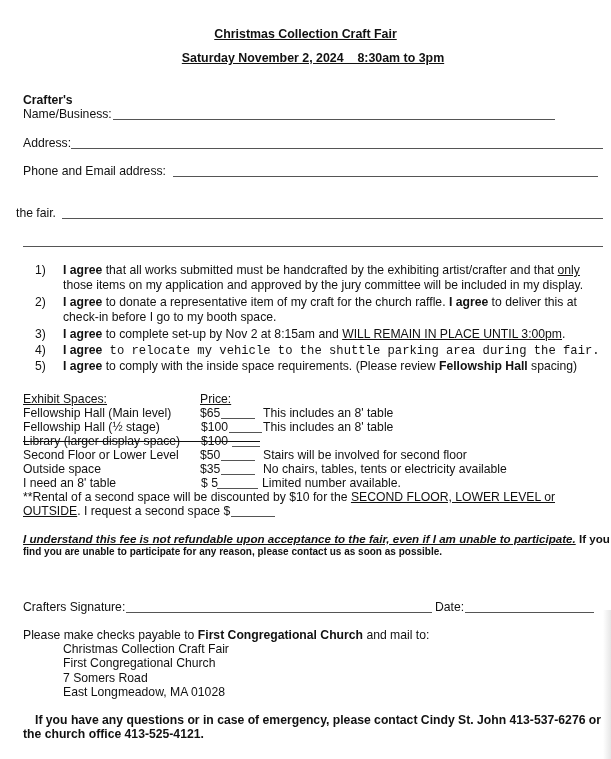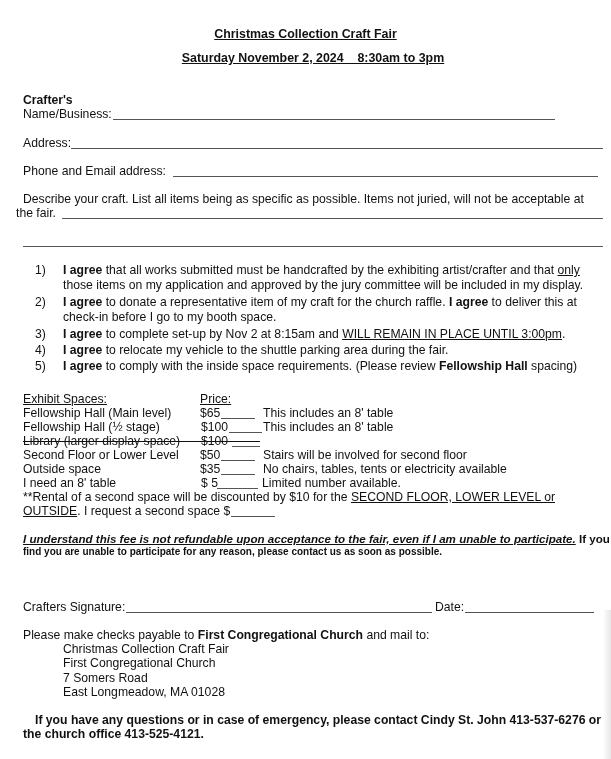"Describe your craft. List all" div.abs { html: <div>Describe your craft. List all items being as specific as possible. Items not juried, will not be acceptable at</div> -> none }
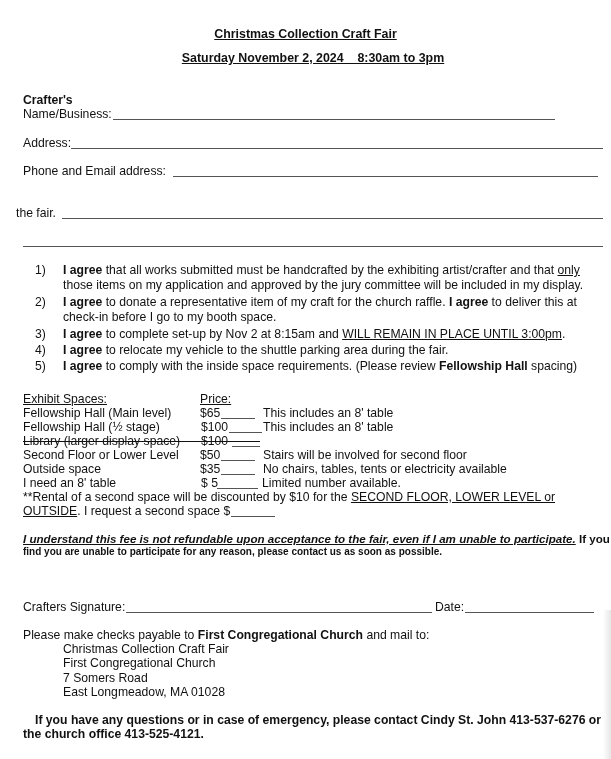"to relocate my vehicle to" span { font-family: none -> Liberation Mono, monospace }
